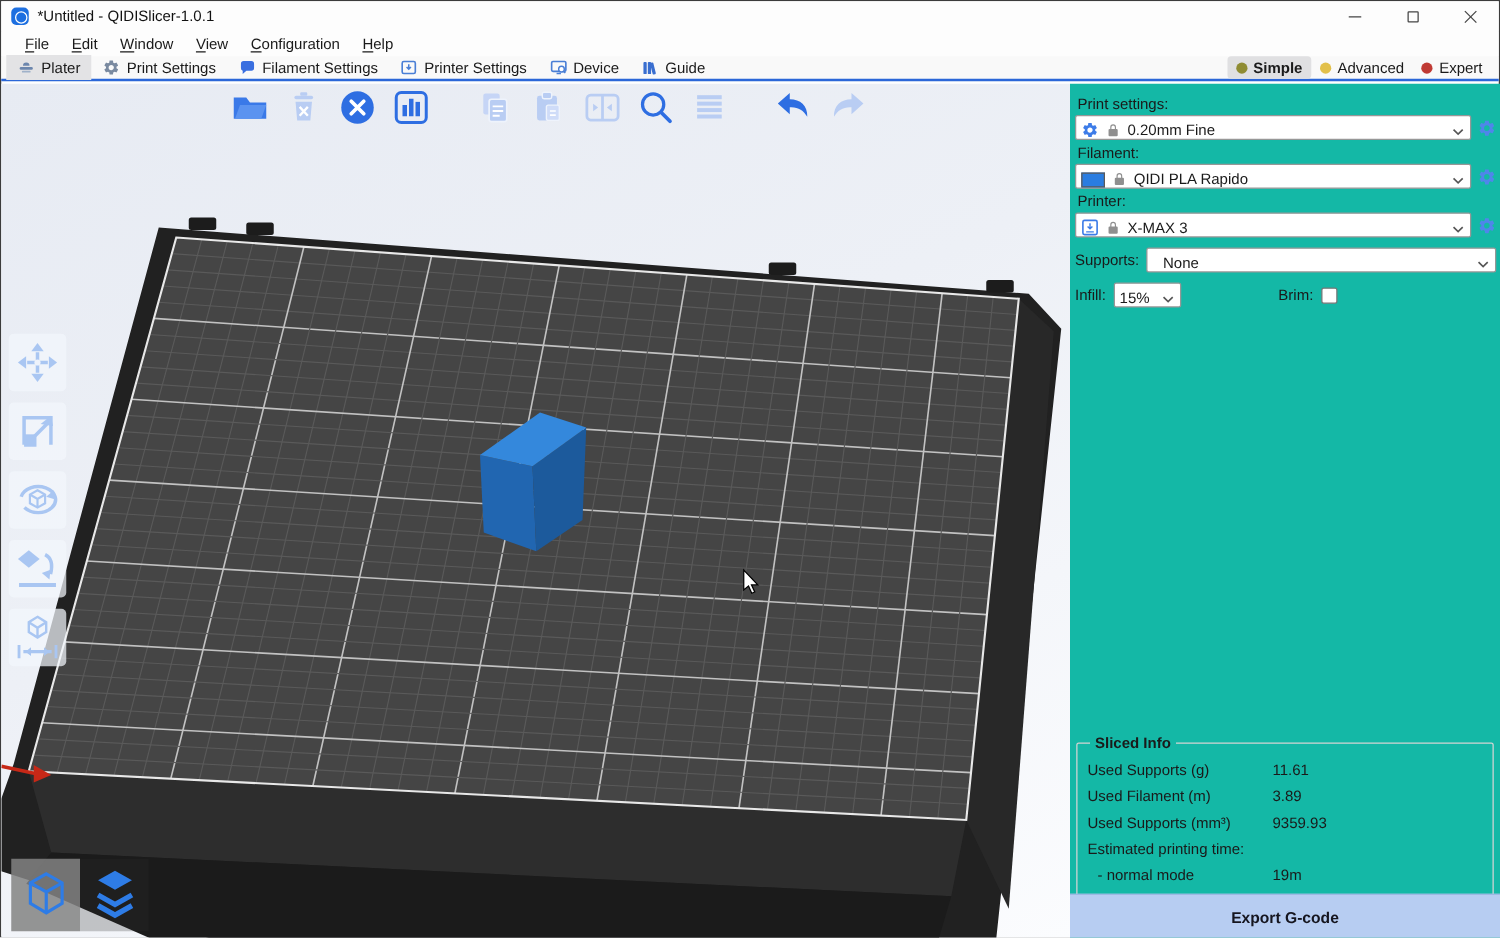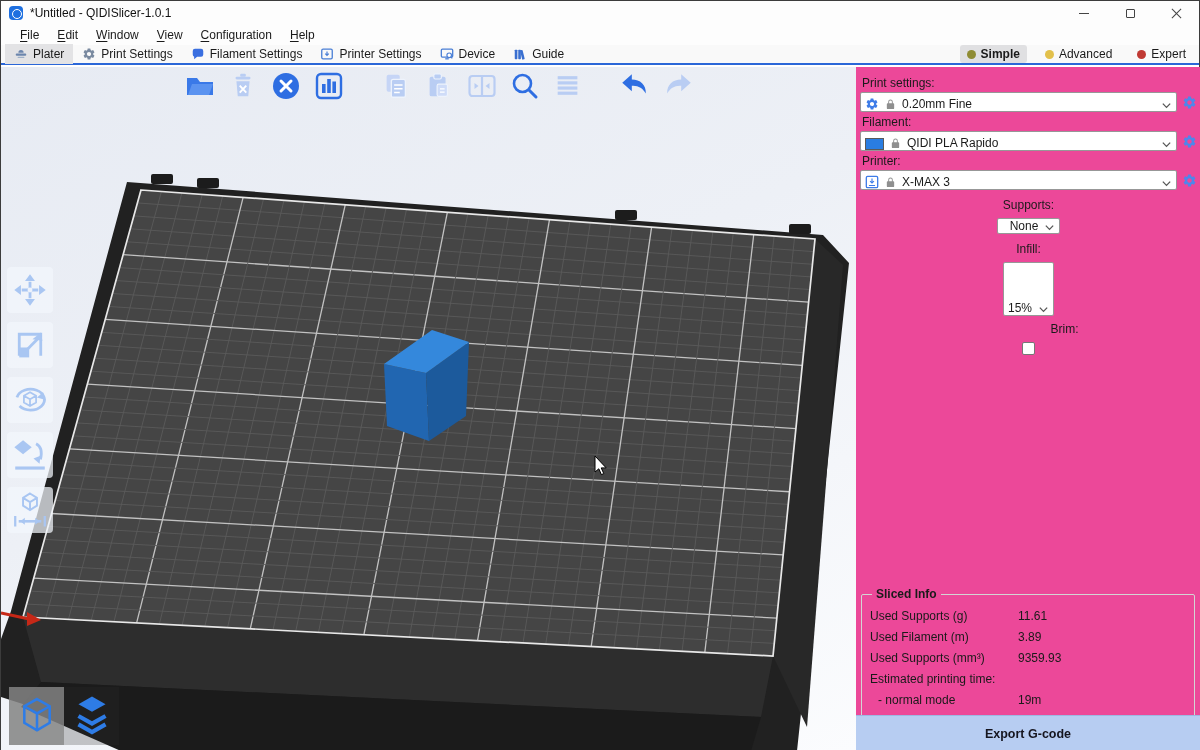"Simple" .modes { gap: 11px -> 0 }
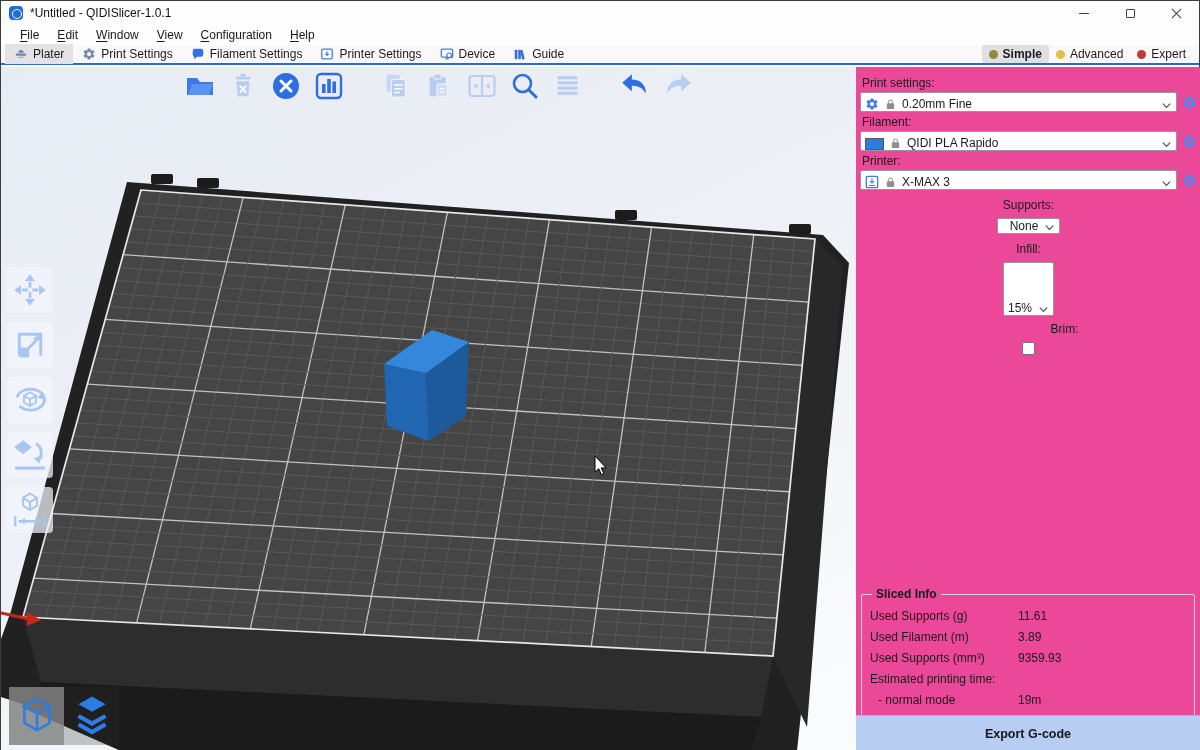"Print settings:" .panel { background: #ec4899 -> #14b8a6 }
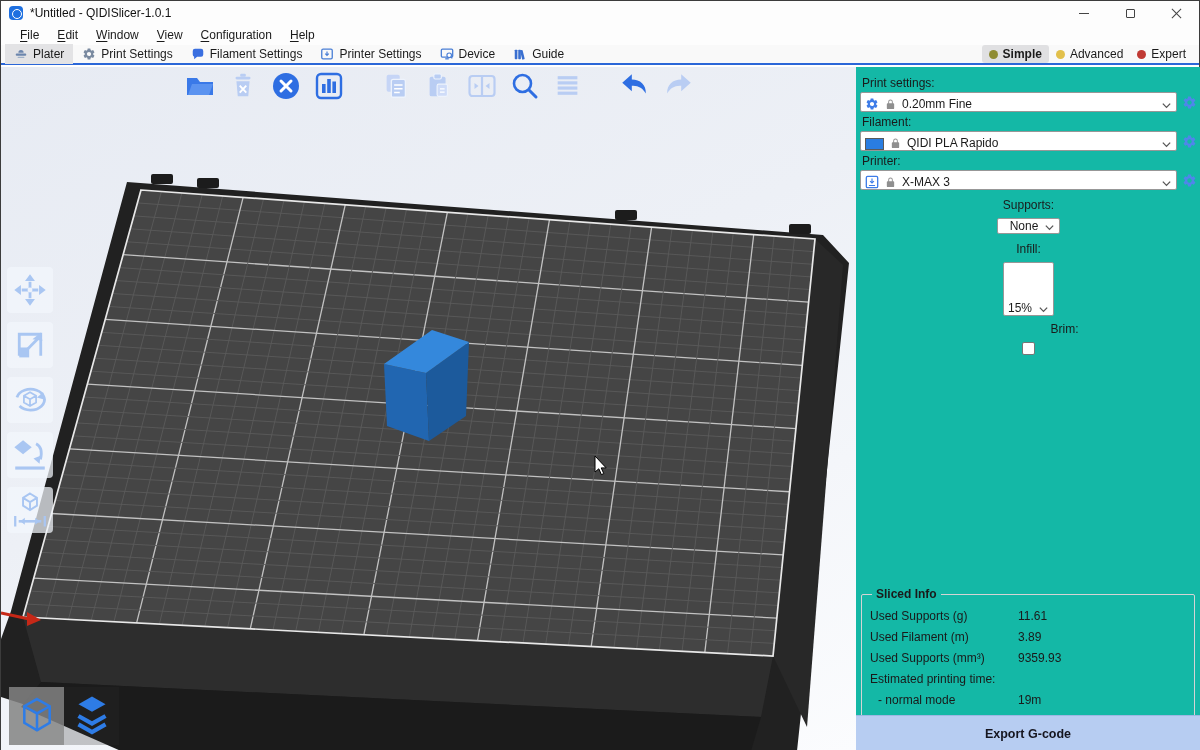"Supports:" .sub-row { flex-direction: column -> none }
